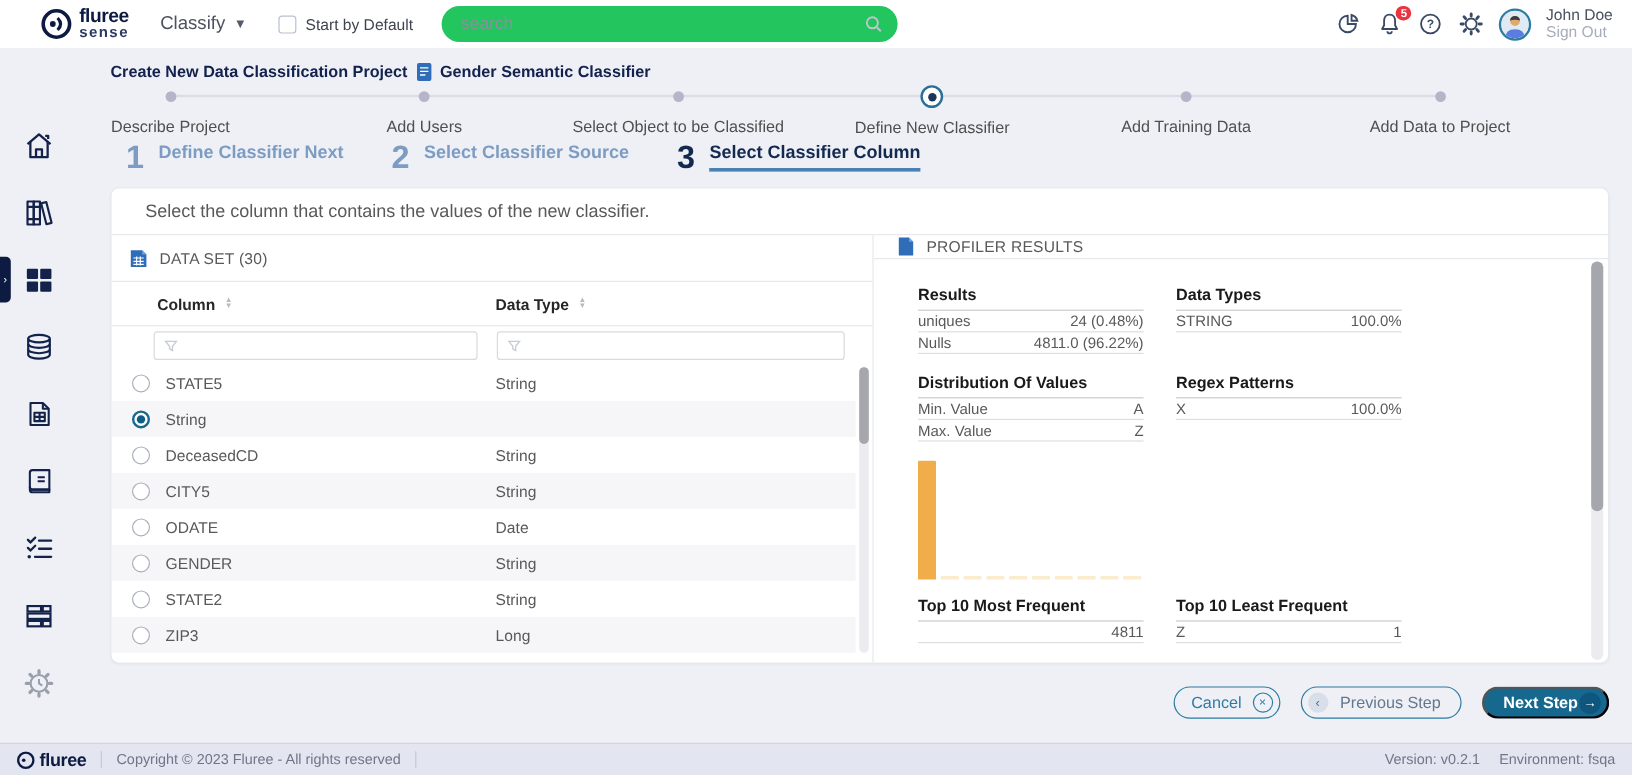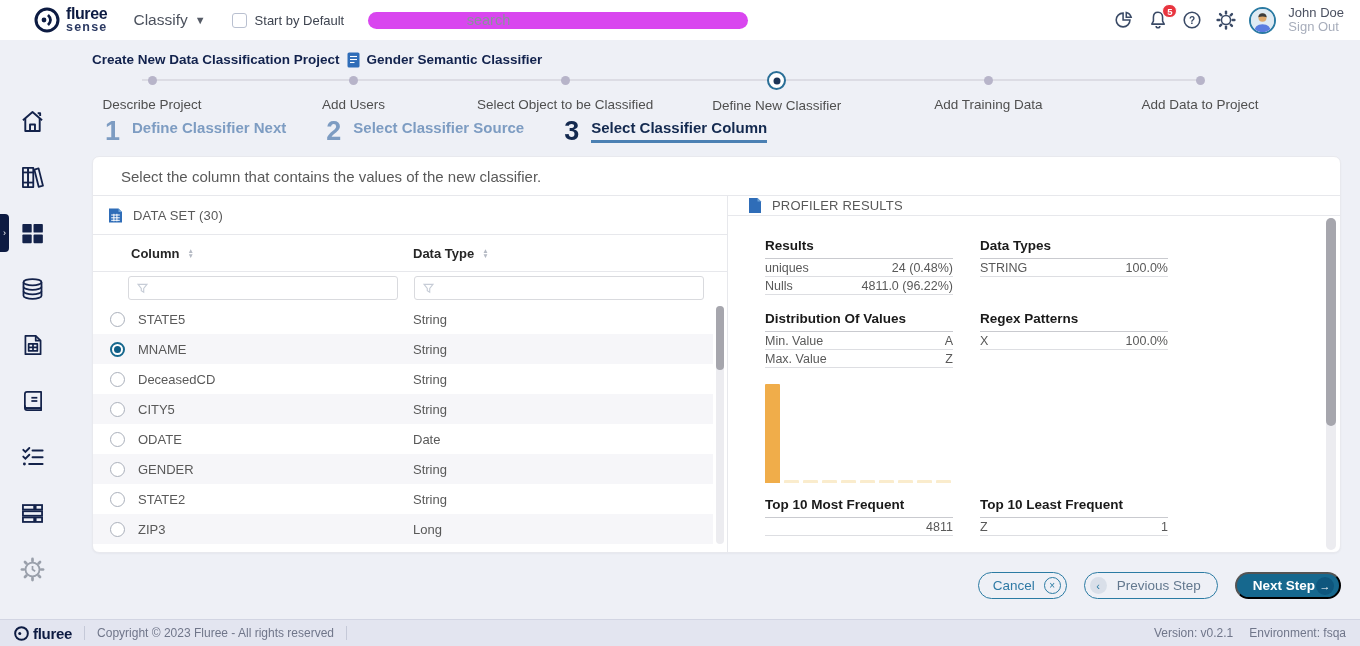"search" .search { background: #d946ef -> #22c55e; flex-direction: column -> none; height: 17px -> 30px }
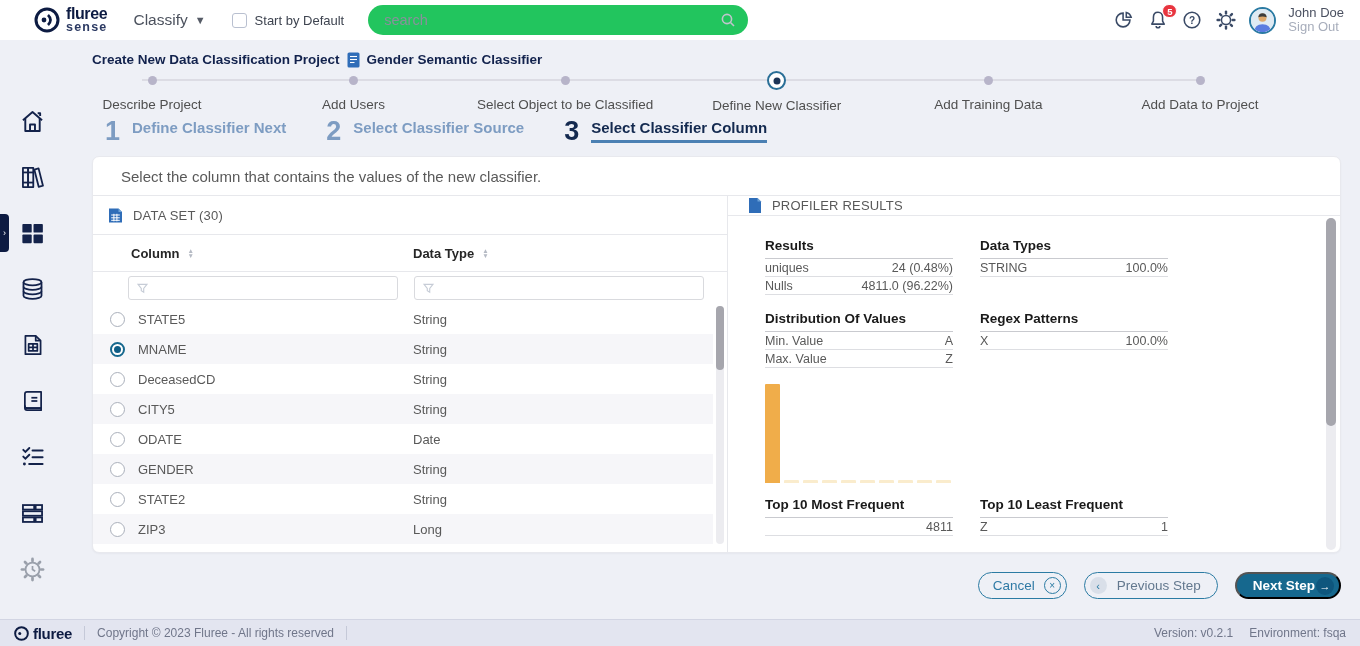"Describe Project" div.step { left: 60px -> 50px }
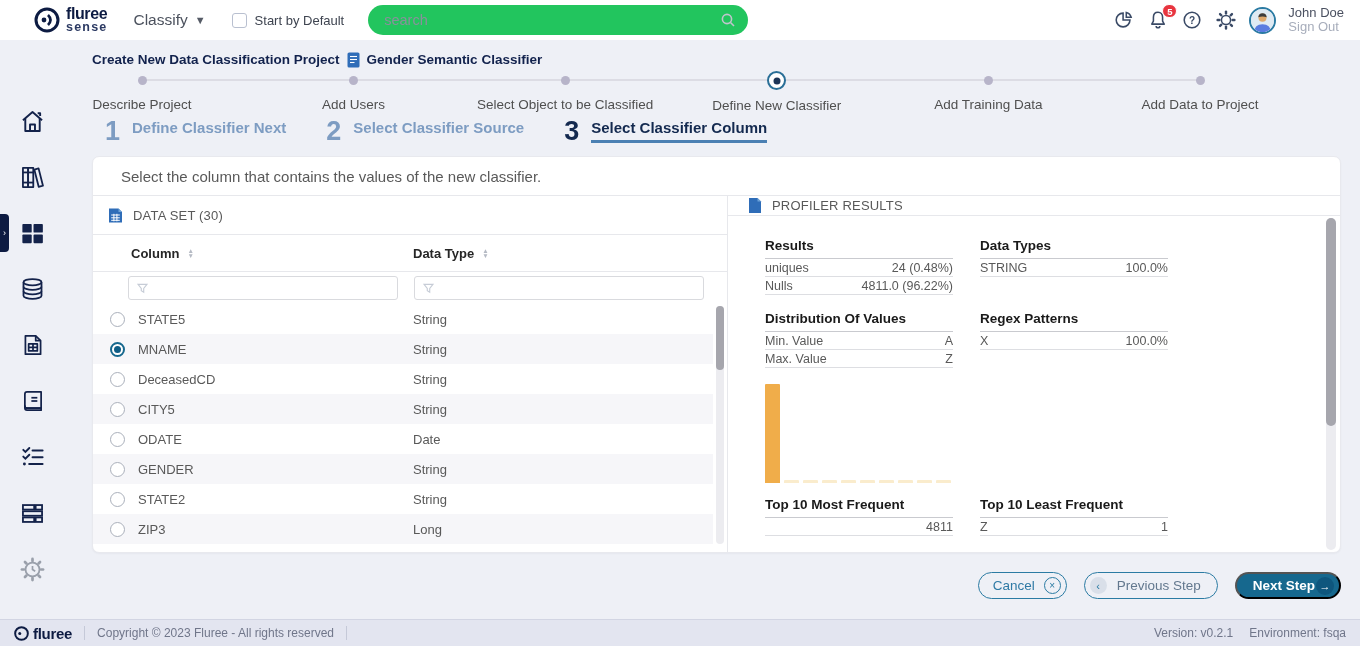"MNAME" span.cname { html: <span>MNAME</span> -> none }
